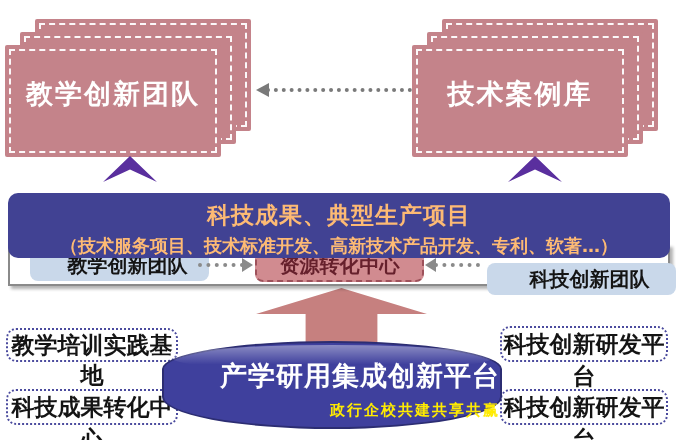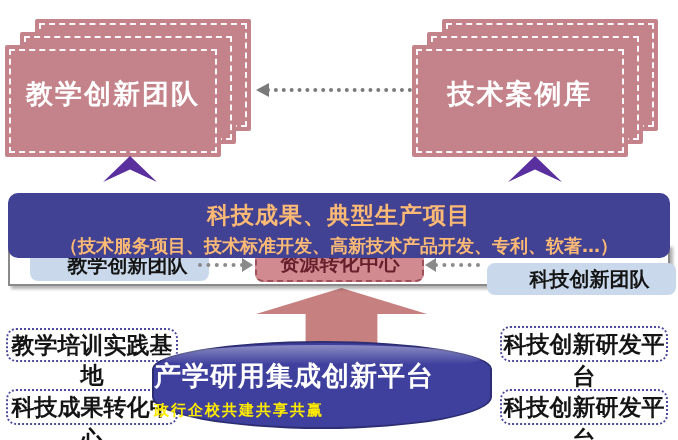"资源转化中心" .team-center { font-family: Liberation Mono, monospace -> none }
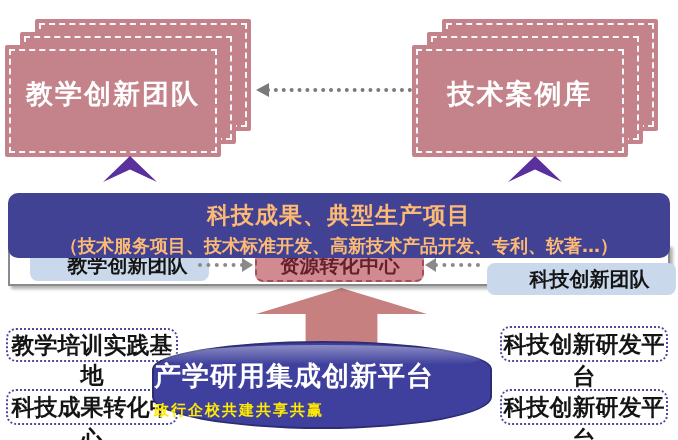"产学研用集成创新平台" .cylinder { left: 152px -> 162px; text-align: left -> right }
